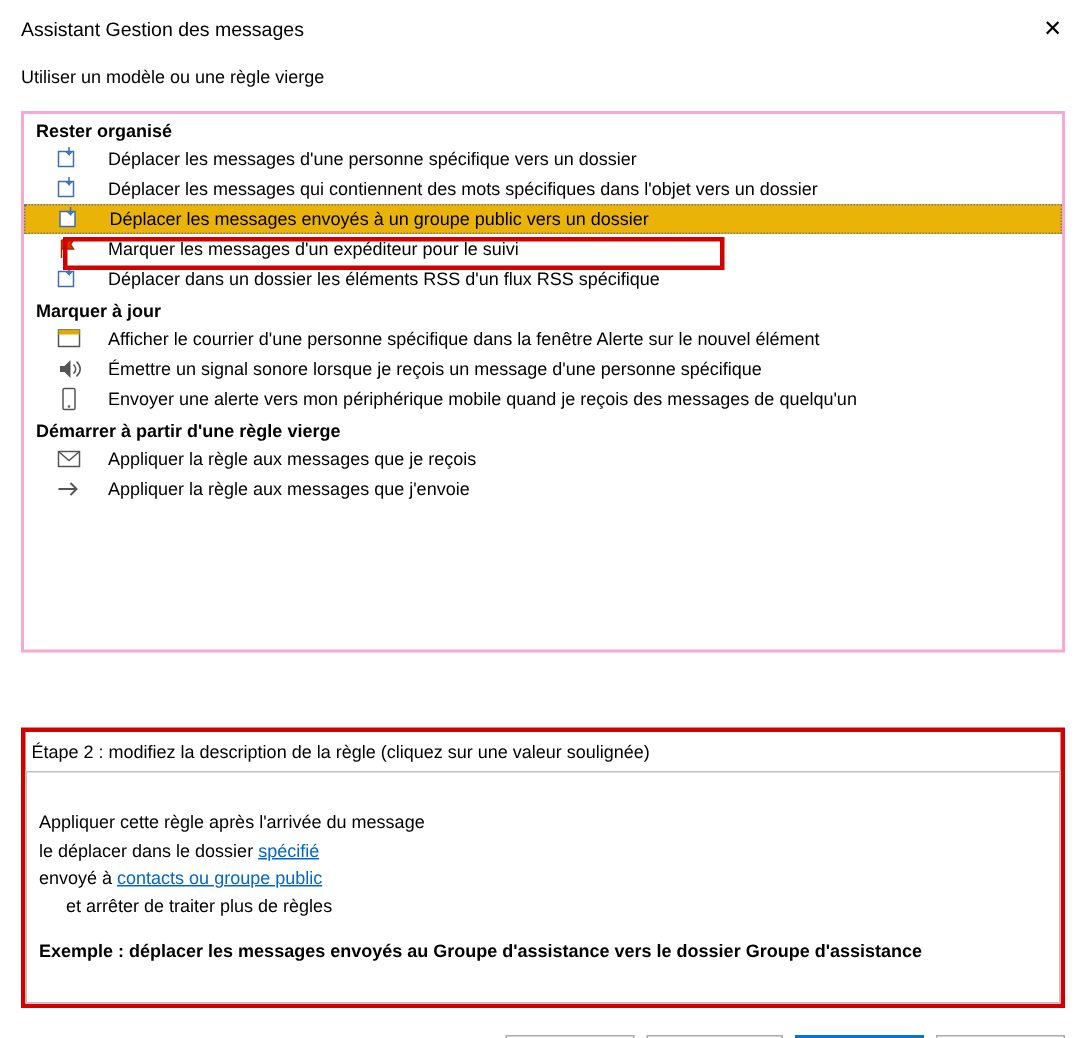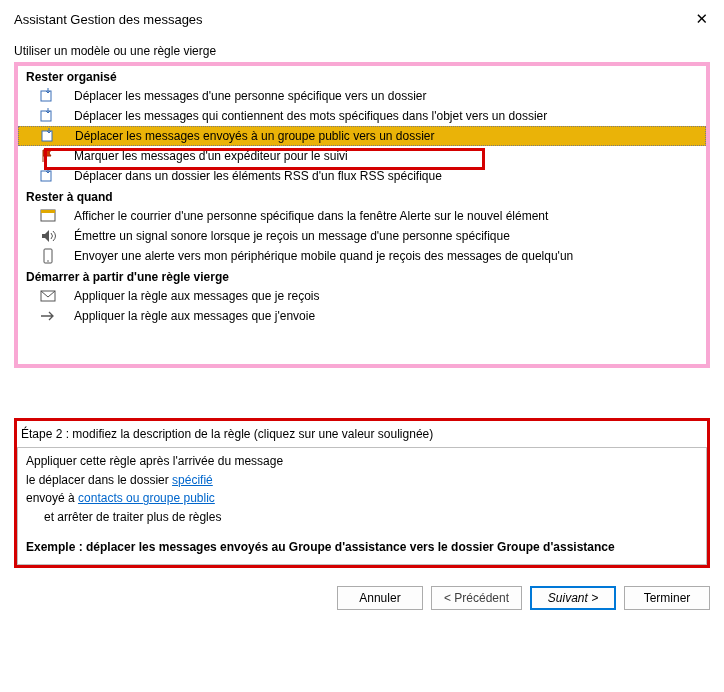"Rester organisé" .step1-box { border: 4px solid #f9a8d4 -> 2px solid #f9a8d4; height: 306px -> 361px; margin: 2px 14px 0 14px -> 14px 14px 0 14px }
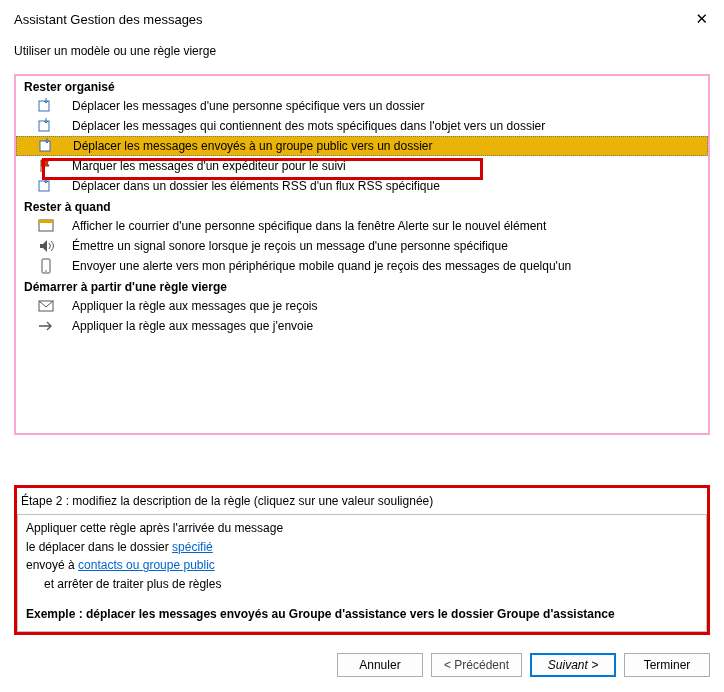"Rester à quand" div.section-head { text: Rester à quand -> Marquer à jour }
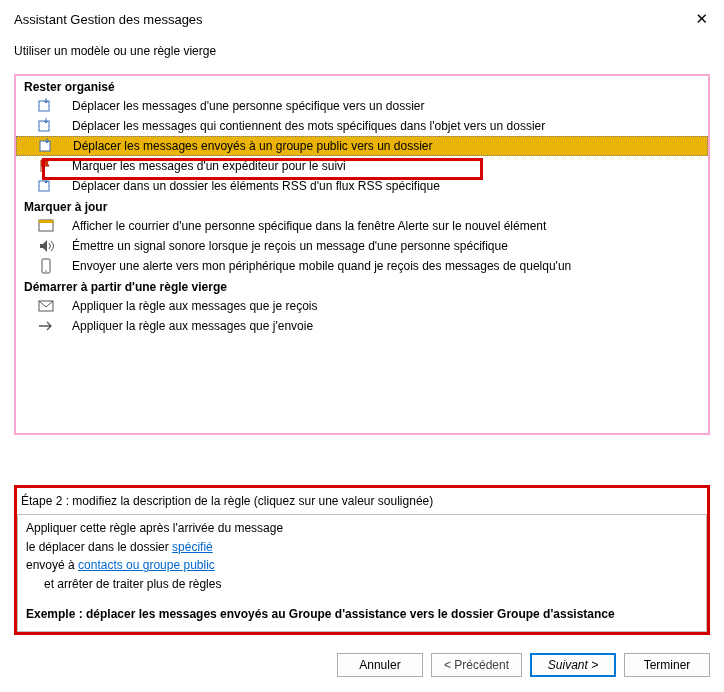"Appliquer cette règle après l'arrivée" .step2-box { padding: 4px 8px -> 24px 8px }
